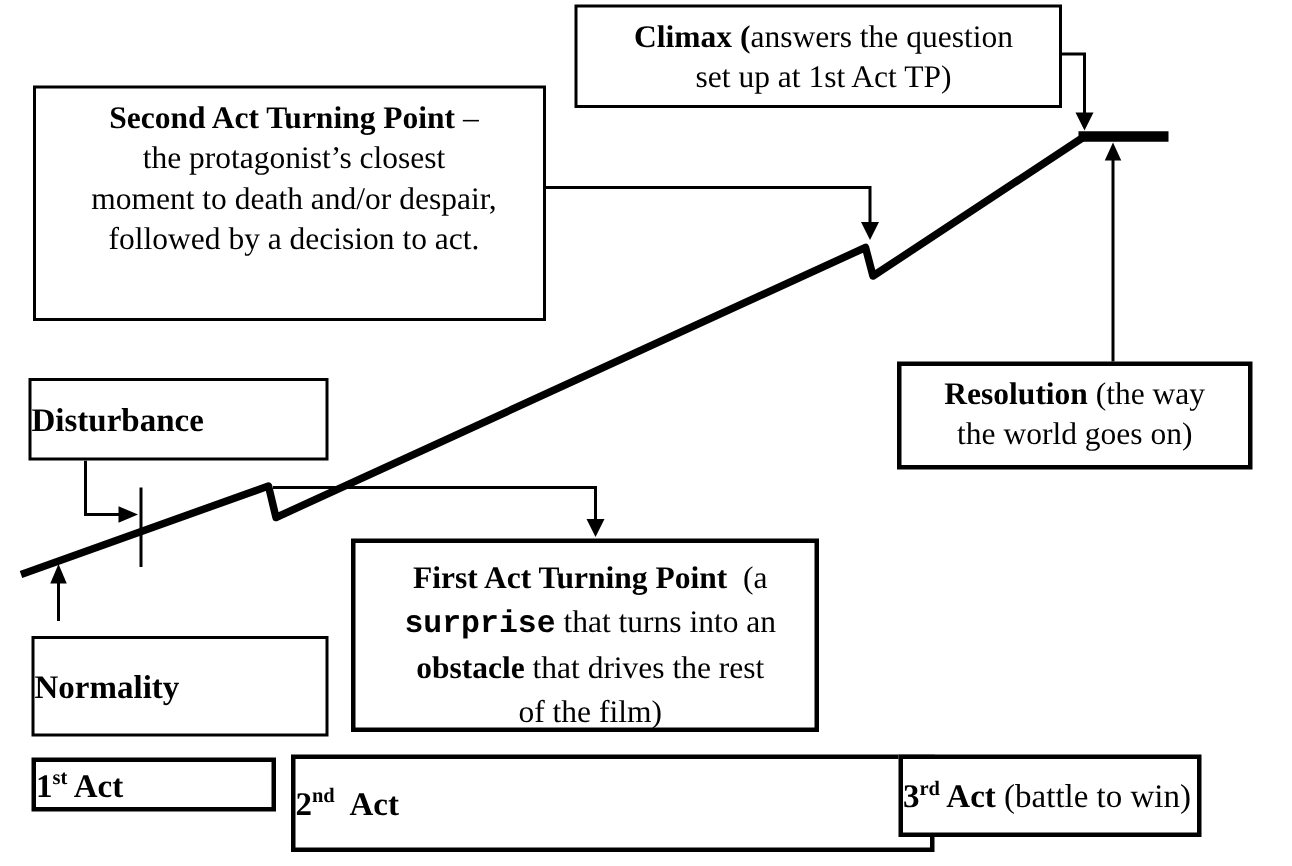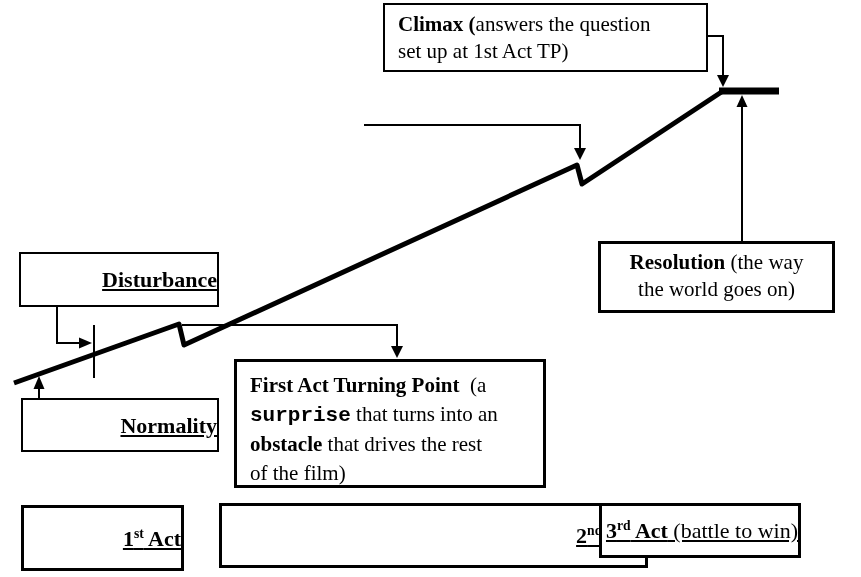"Climax (answers the question" .box { text-align: none -> center }
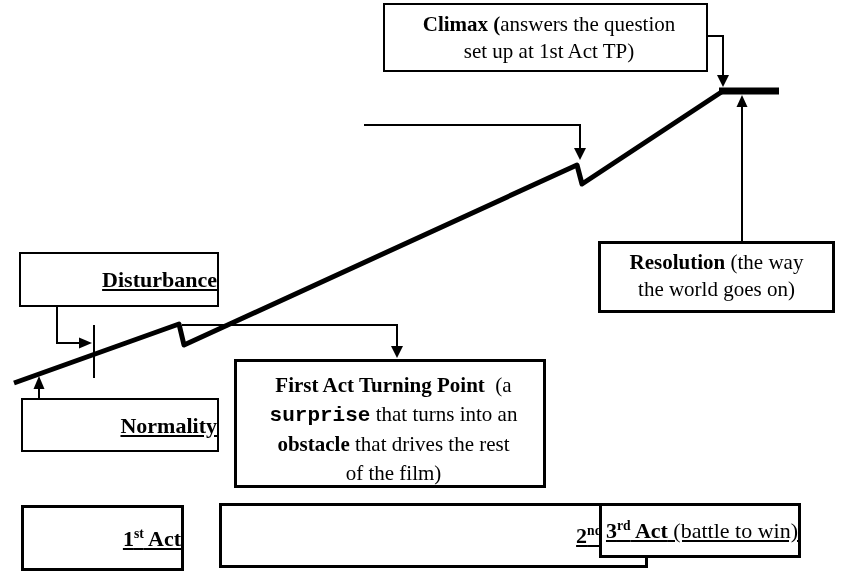"Second Act Turning Point –" div.box { html: none -> <div><span><span>Second Act Turning Point</span><span> – the protagonist’s closest moment to death and/or despair, followed by a decision to act.</span></span></div> }
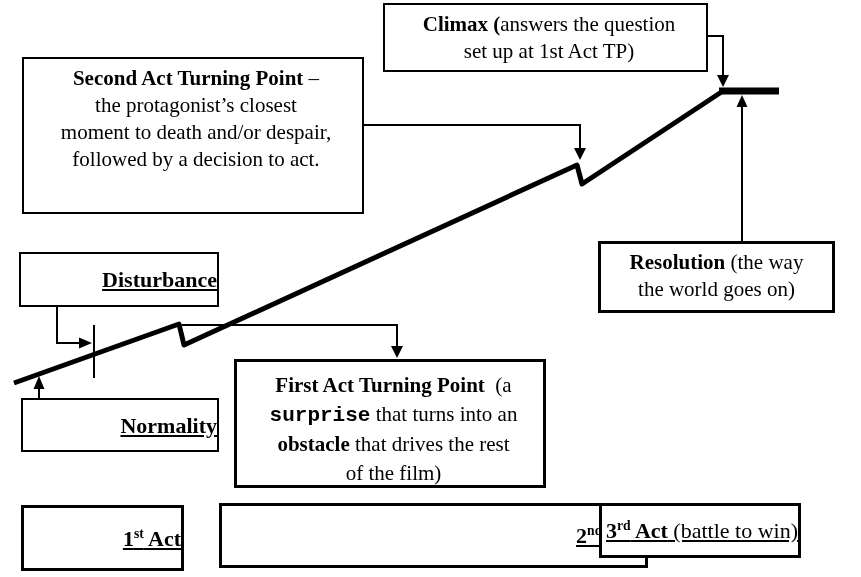"Disturbance" .label-box { justify-content: flex-end -> flex-start; text-decoration: underline -> none }
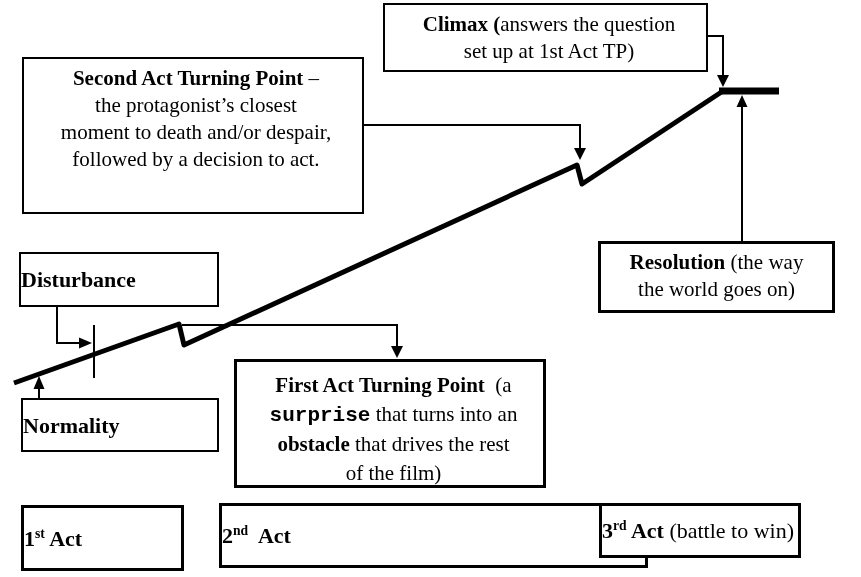"Normality" #normality-box { height: 54px -> 67px; top: 398px -> 424px }
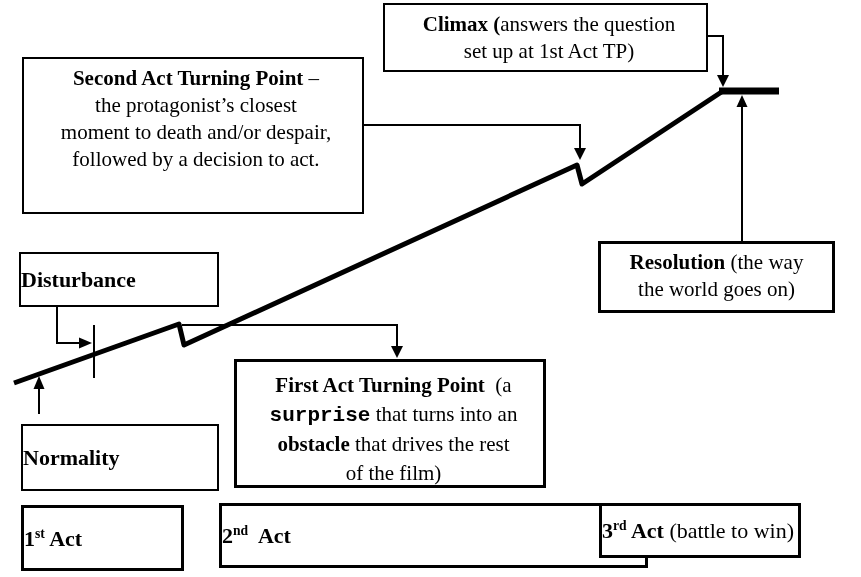"1st Act" #act1-box { height: 66px -> 36px }
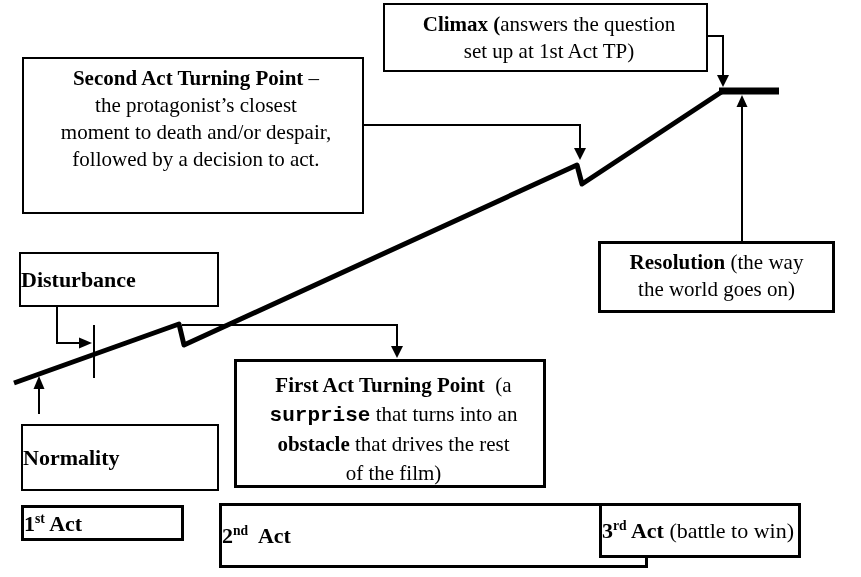"2nd Act" #act2-box { left: 219px -> 194px }
